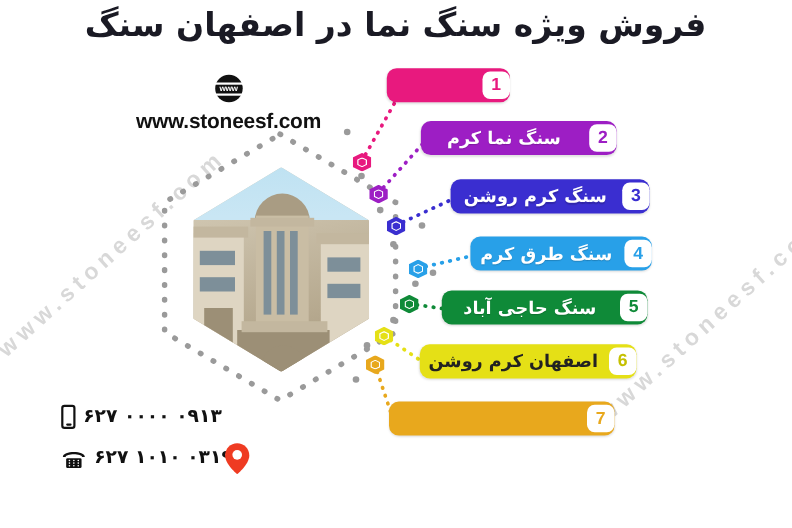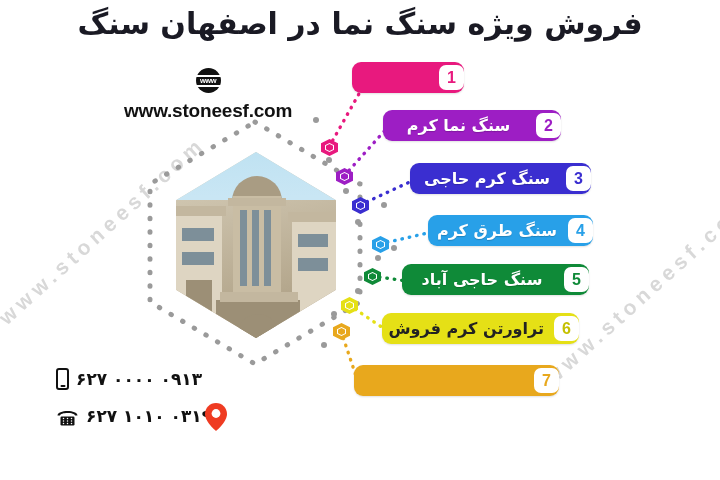"سنگ کرم حاجی" span.bar-text { text: حاجی -> روشن }
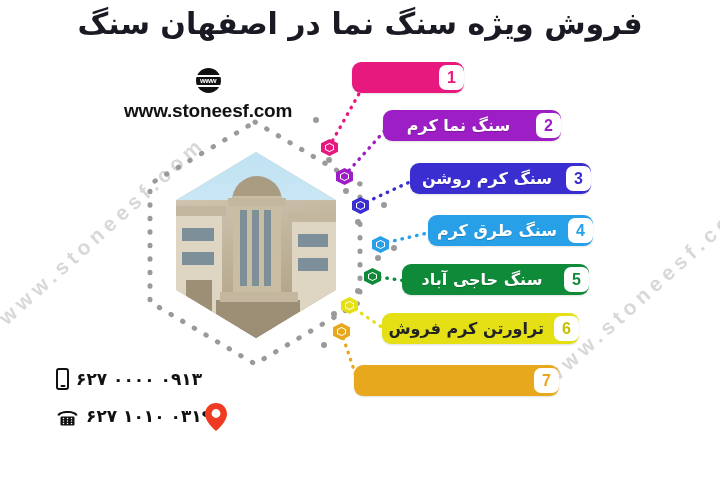"تراورتن کرم فروش" span.bar-text { text: تراورتن کرم فروش -> اصفهان کرم روشن }
